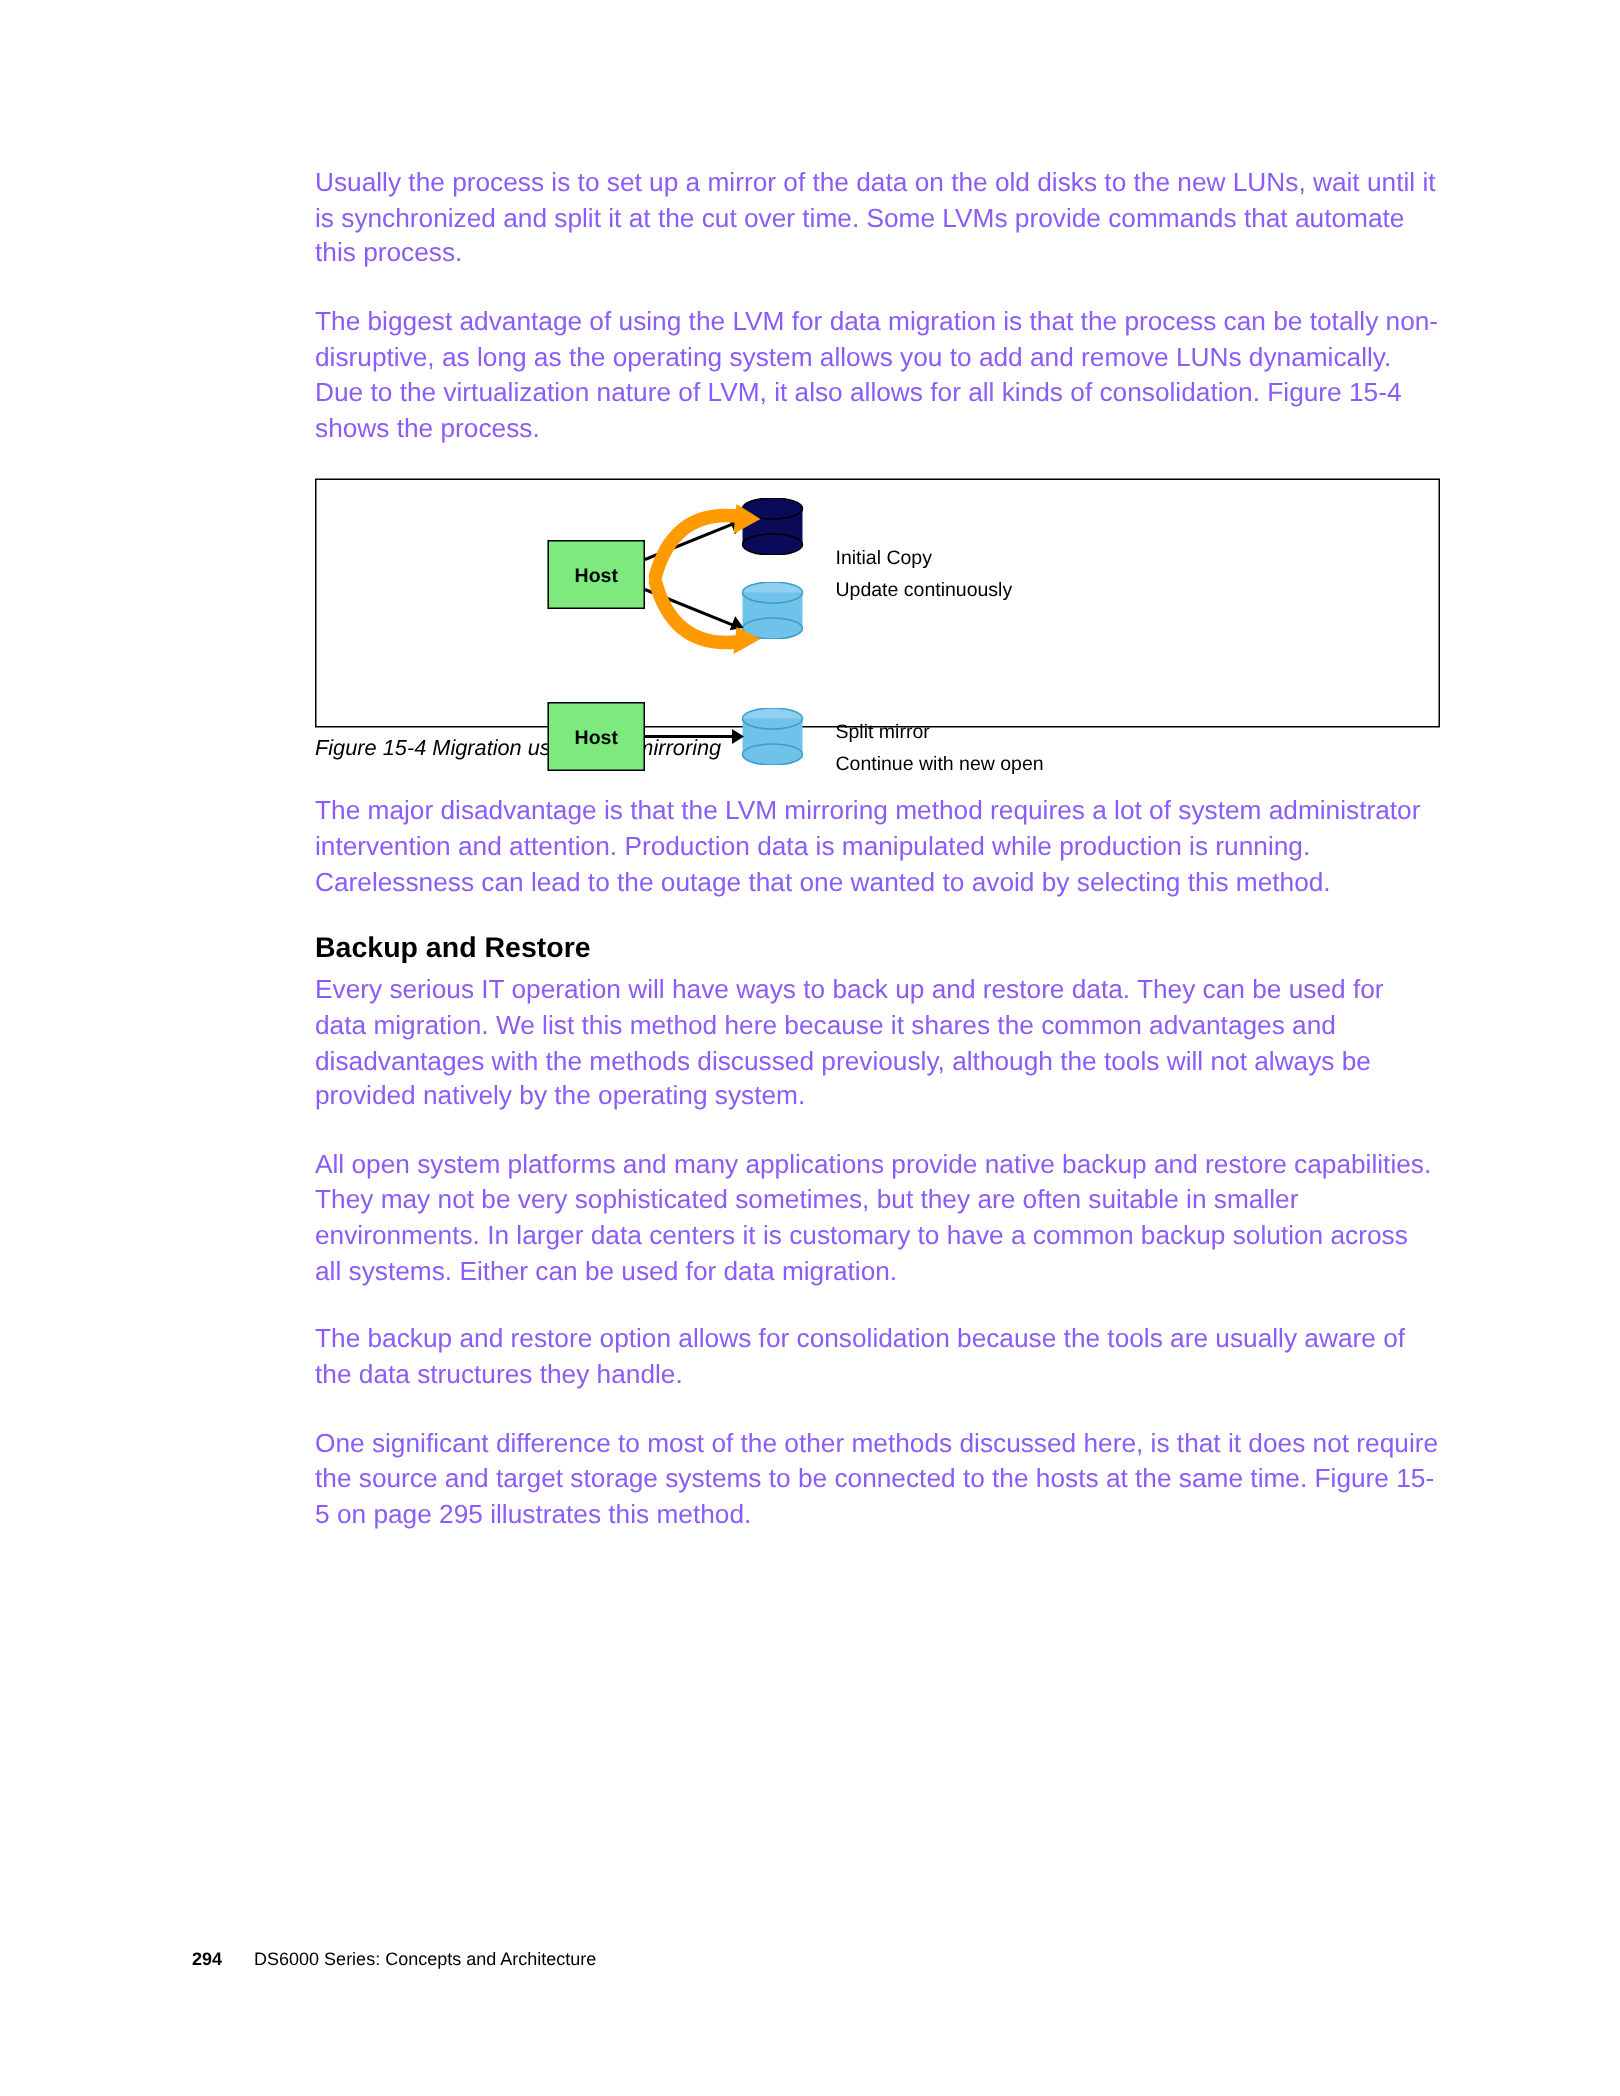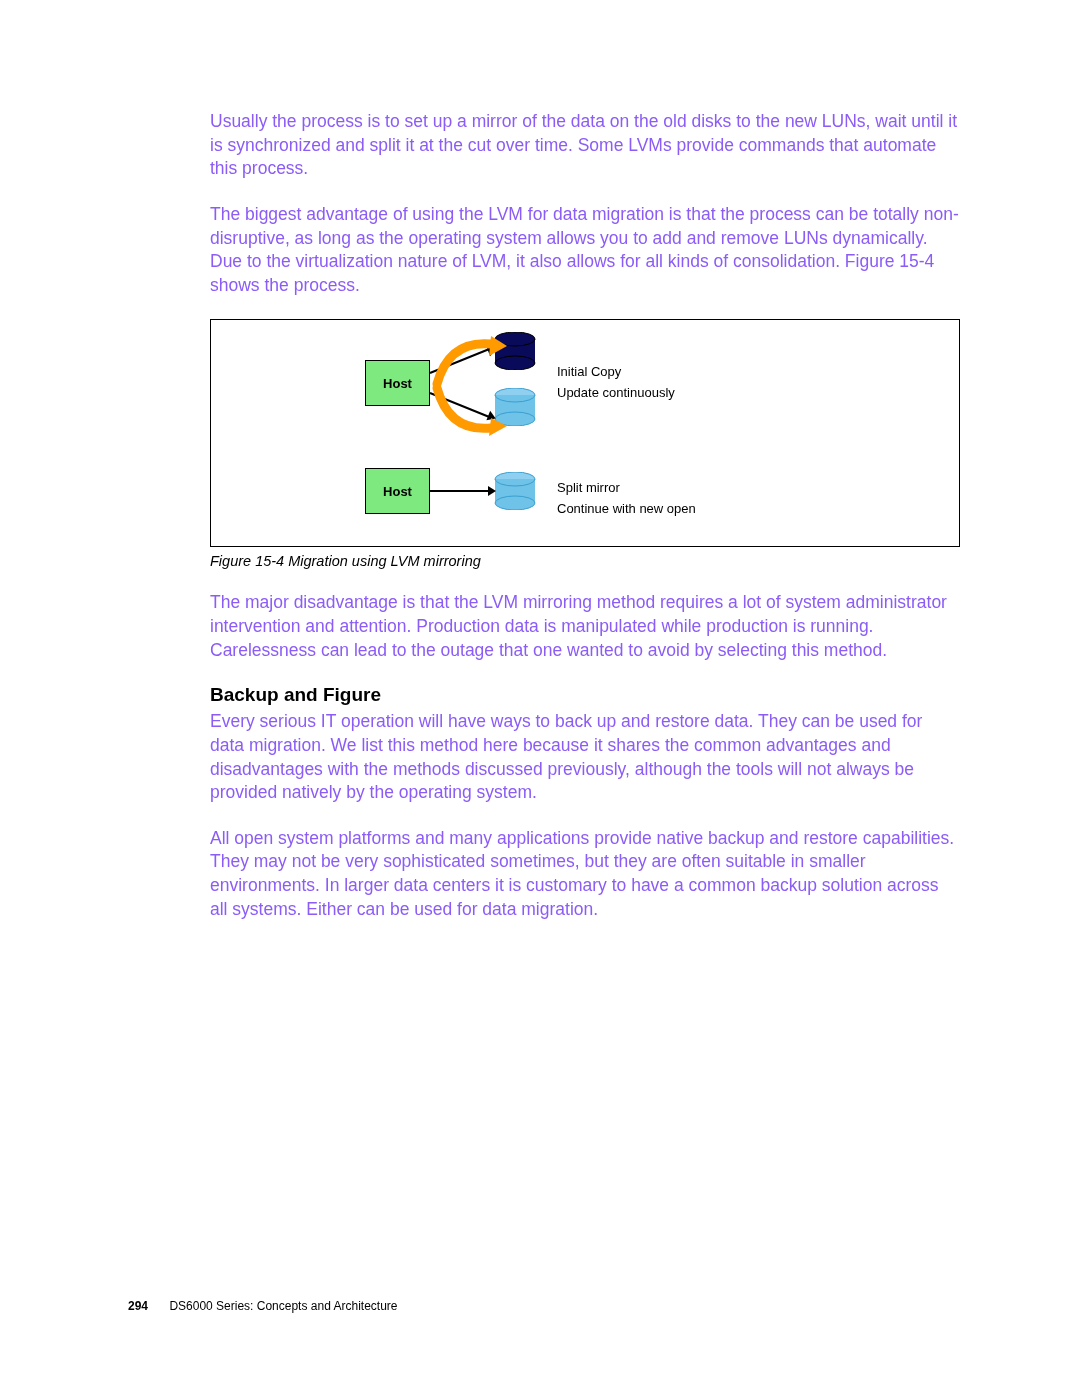"Host" .figure-box { height: 228px -> 166px }
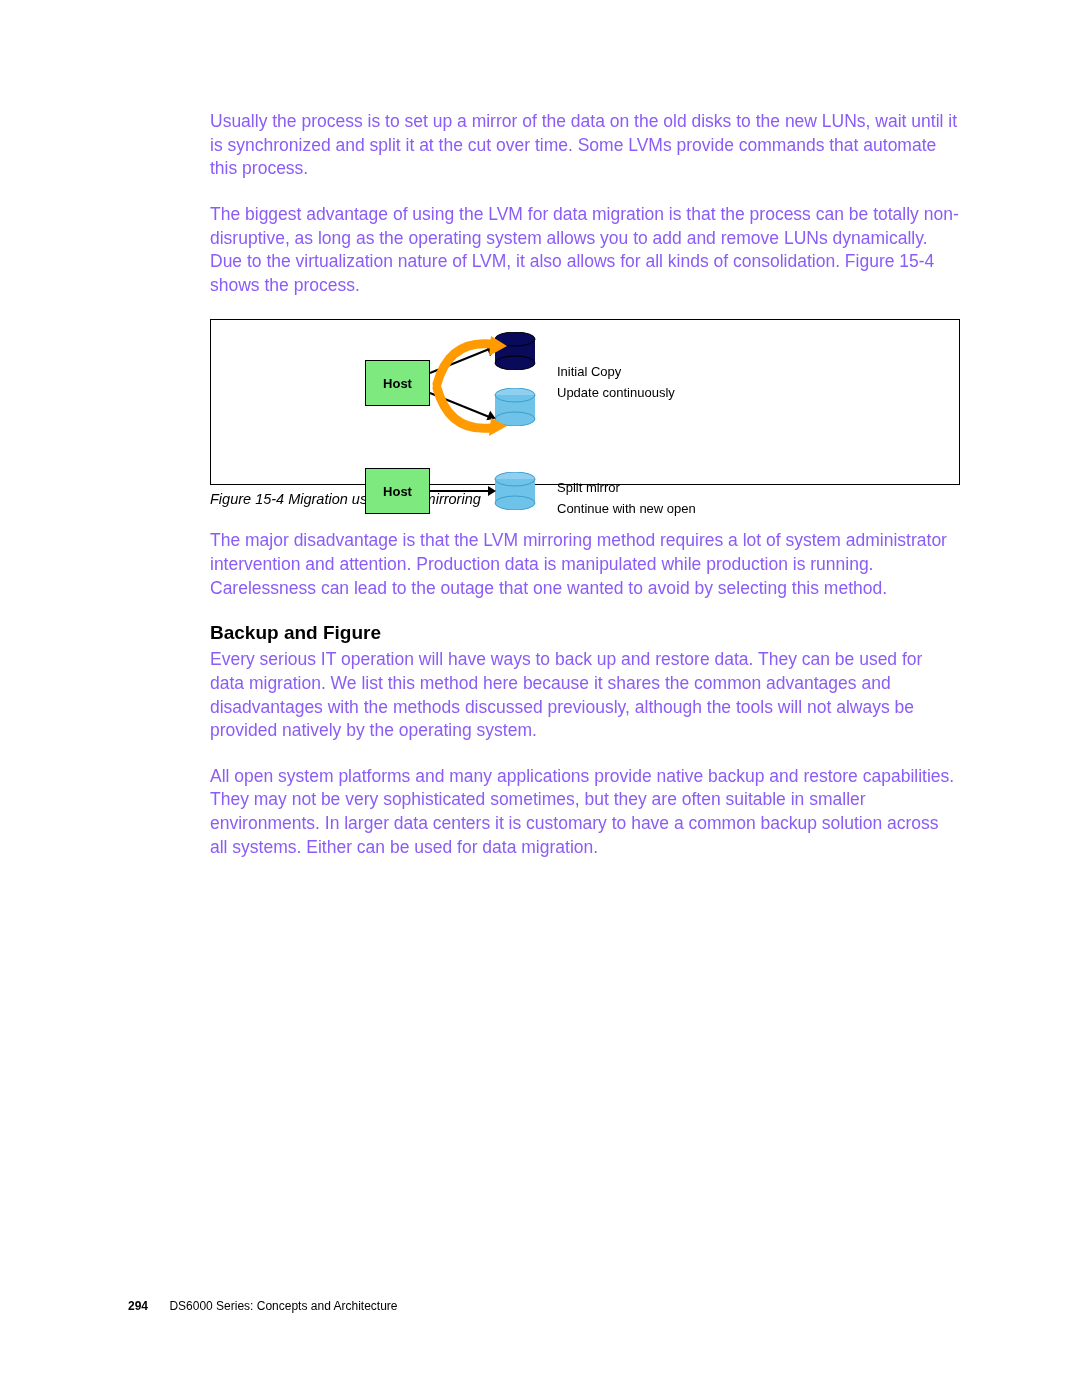"Backup and Figure" h3.section-heading { text: Figure -> Restore }
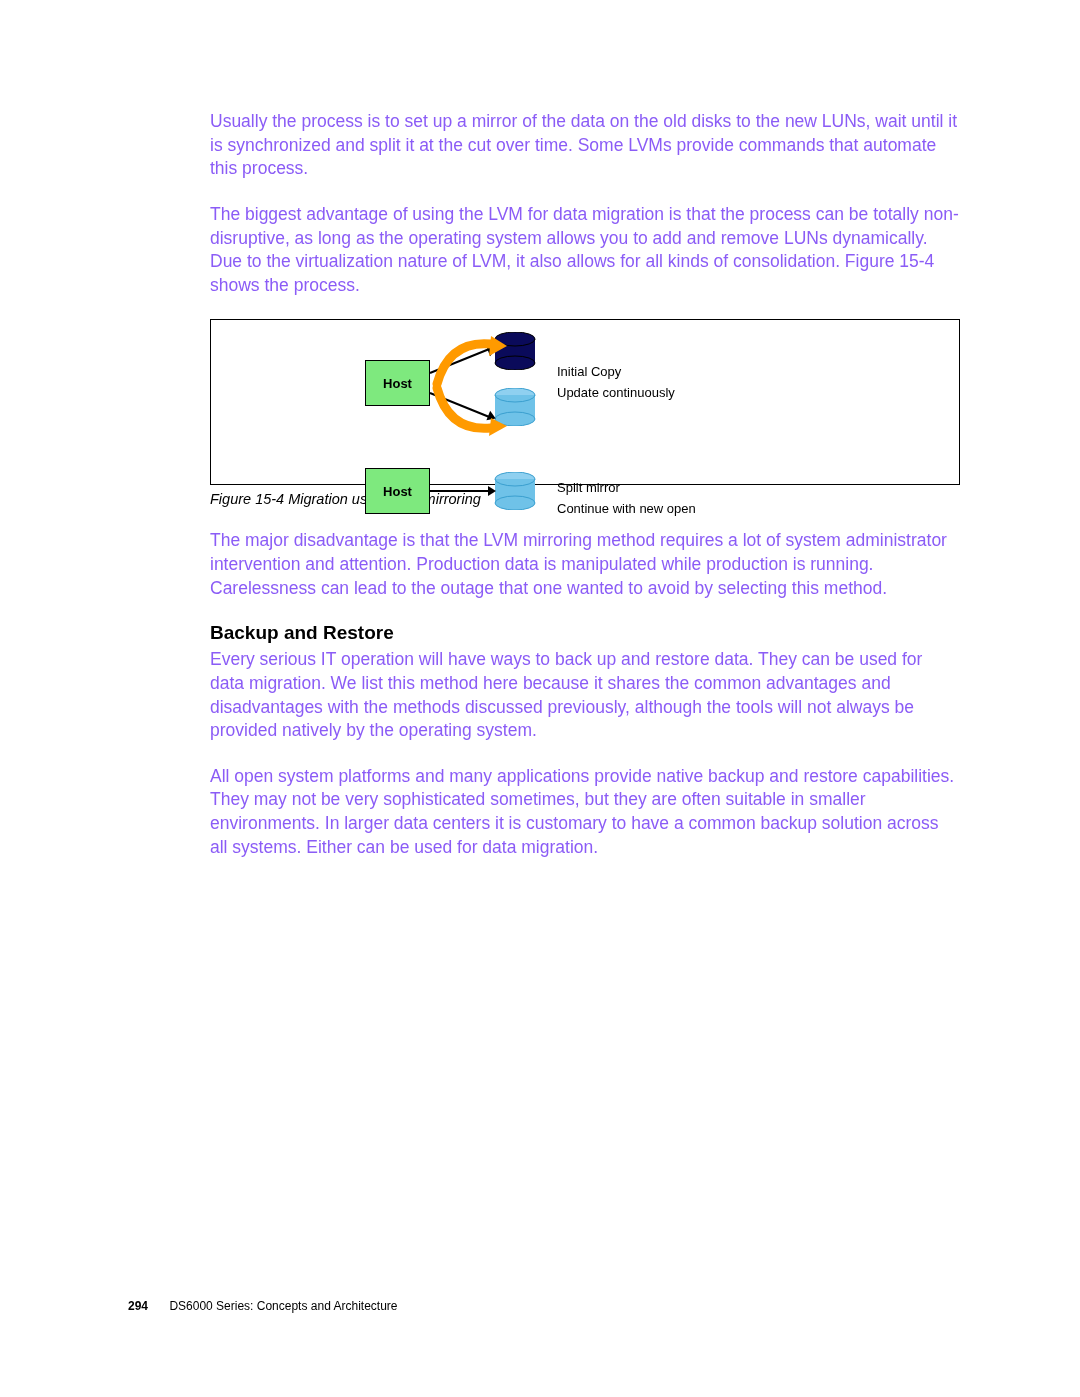"The backup and restore option" p.para { html: none -> <p>The backup and restore option allows for consolidation because the tools are usually aware of the data structures they handle.</p> }
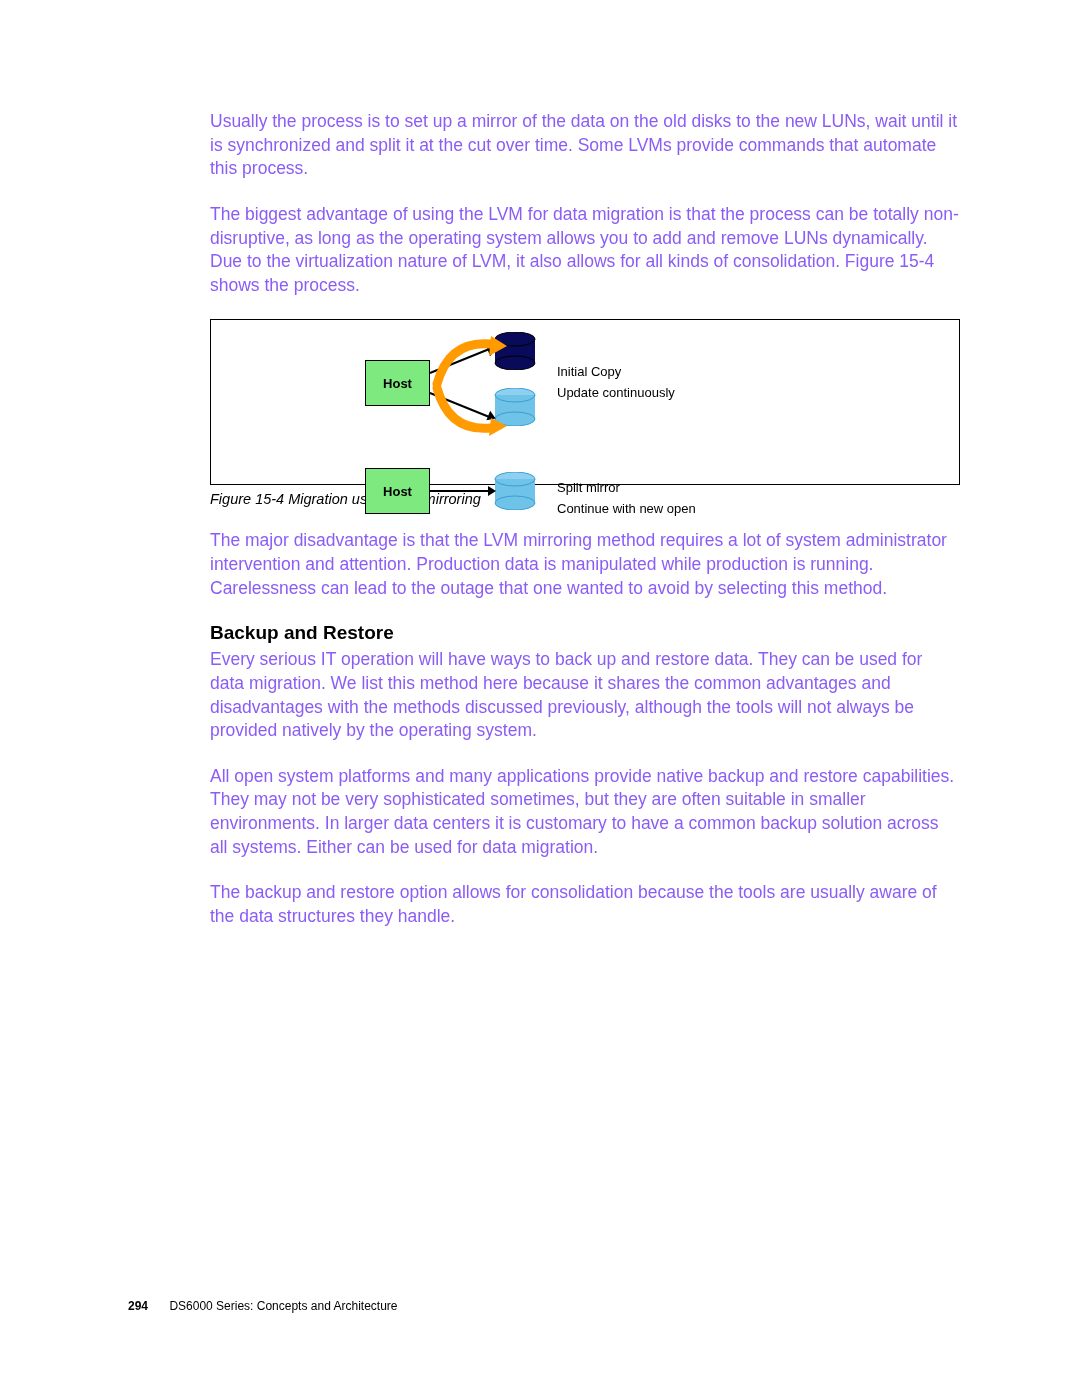"One significant difference to most" p.para { html: none -> <p>One significant difference to most of the other methods discussed here, is that it does not require the source and target storage systems to be connected to the hosts at the same time. Figure 15-5 on page 295 illustrates this method.</p> }
